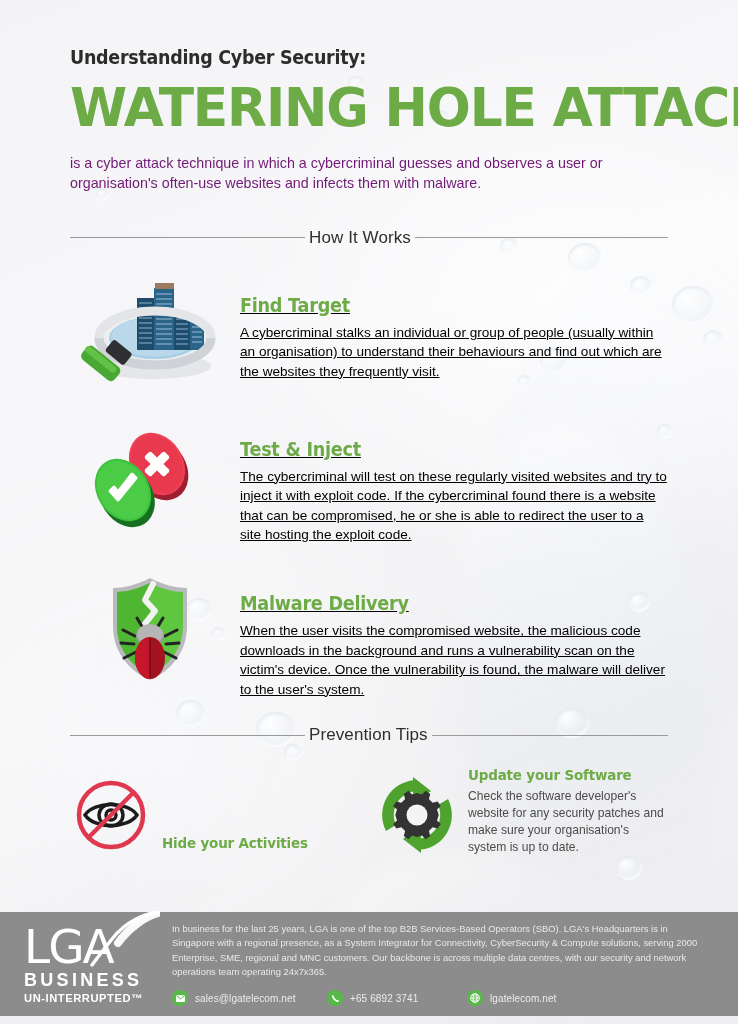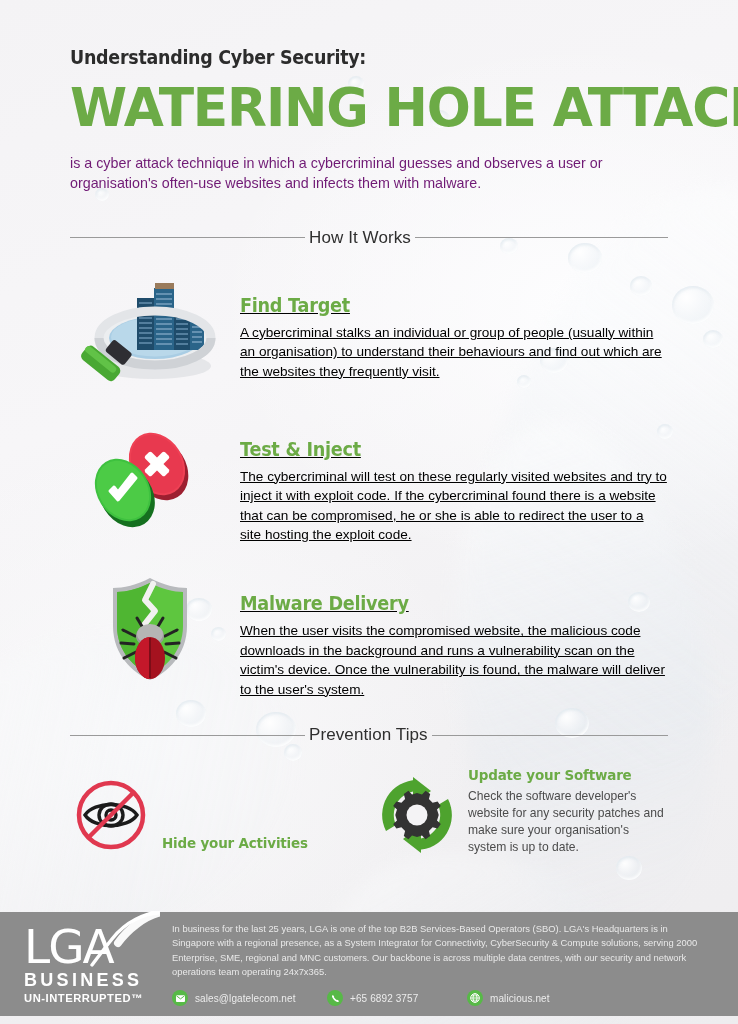"+65 6892 3757" span.contact-label { text: 3757 -> 3741 }
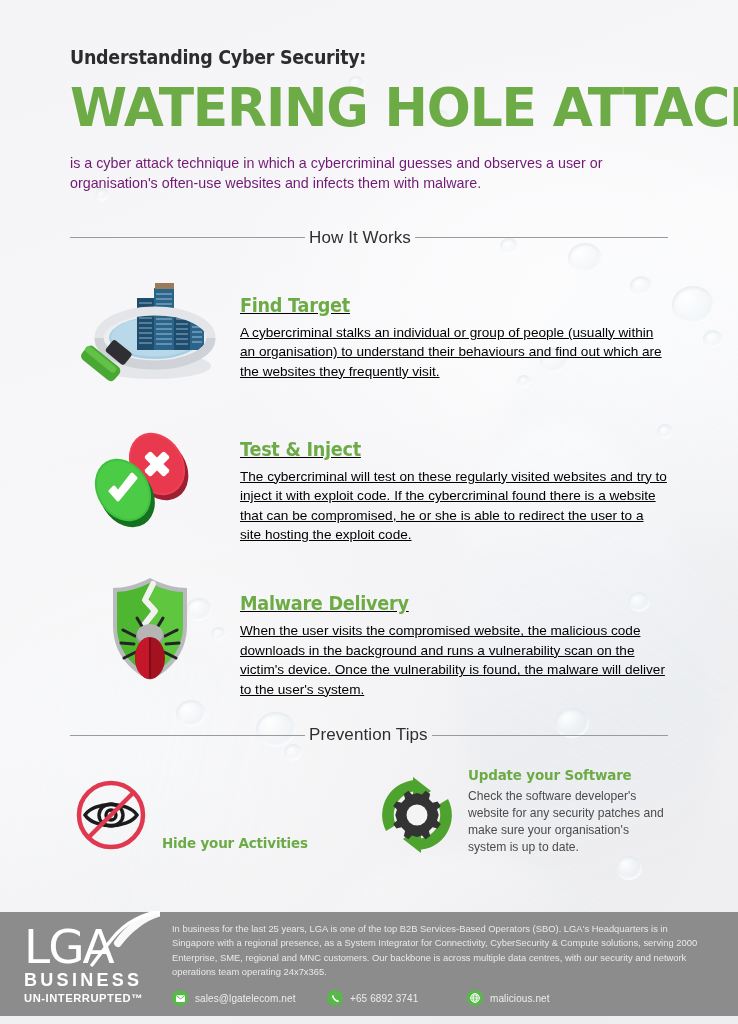"malicious.net" span.contact-label { text: malicious.net -> lgatelecom.net }
